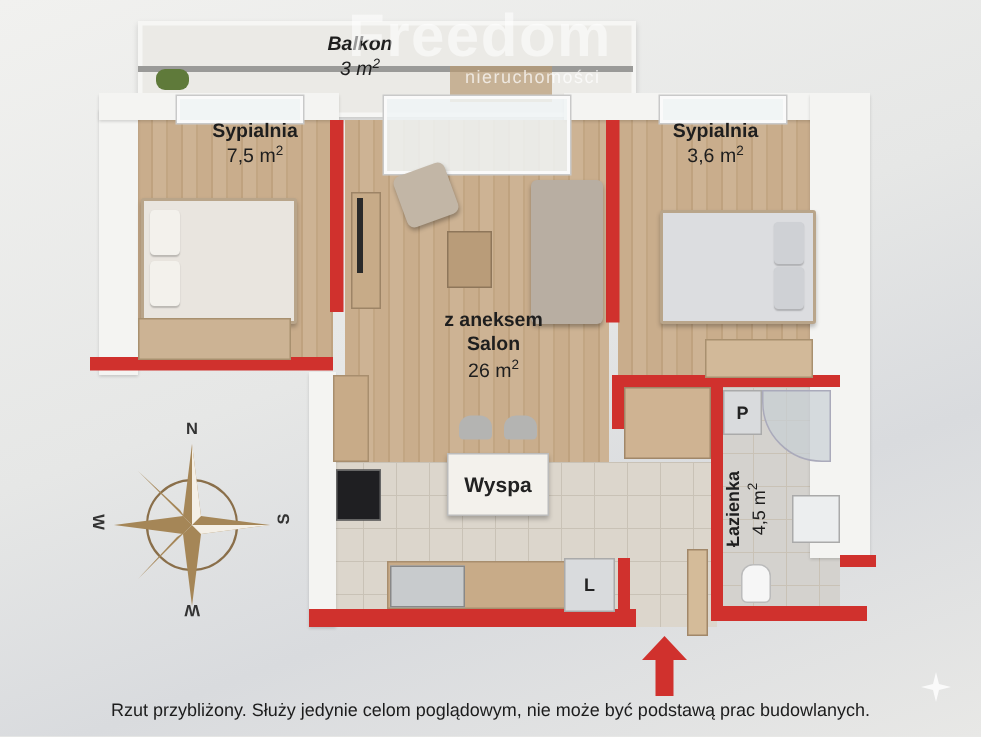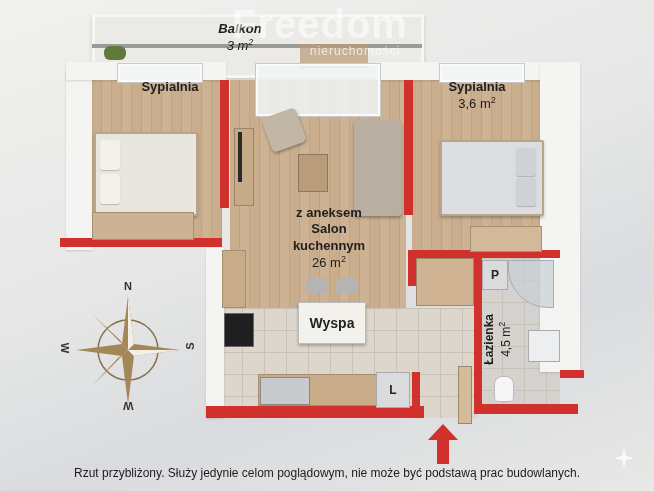"7,5 m2" div.area { html: none -> <div><span>7,5 m</span><span>2</span></div> }
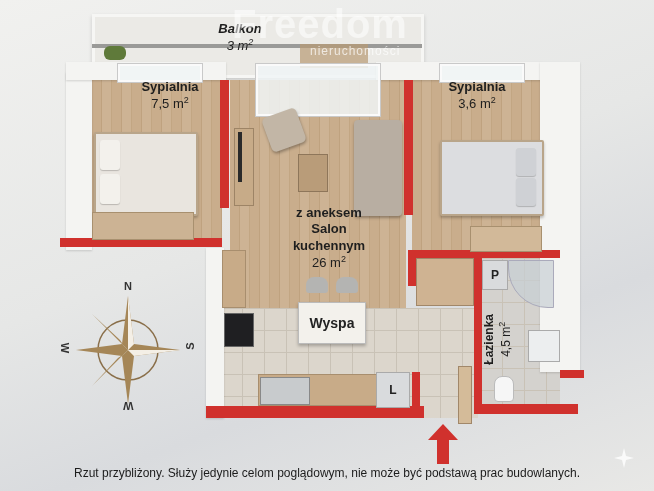"kuchennym" div { html: <div>kuchennym</div> -> none }
